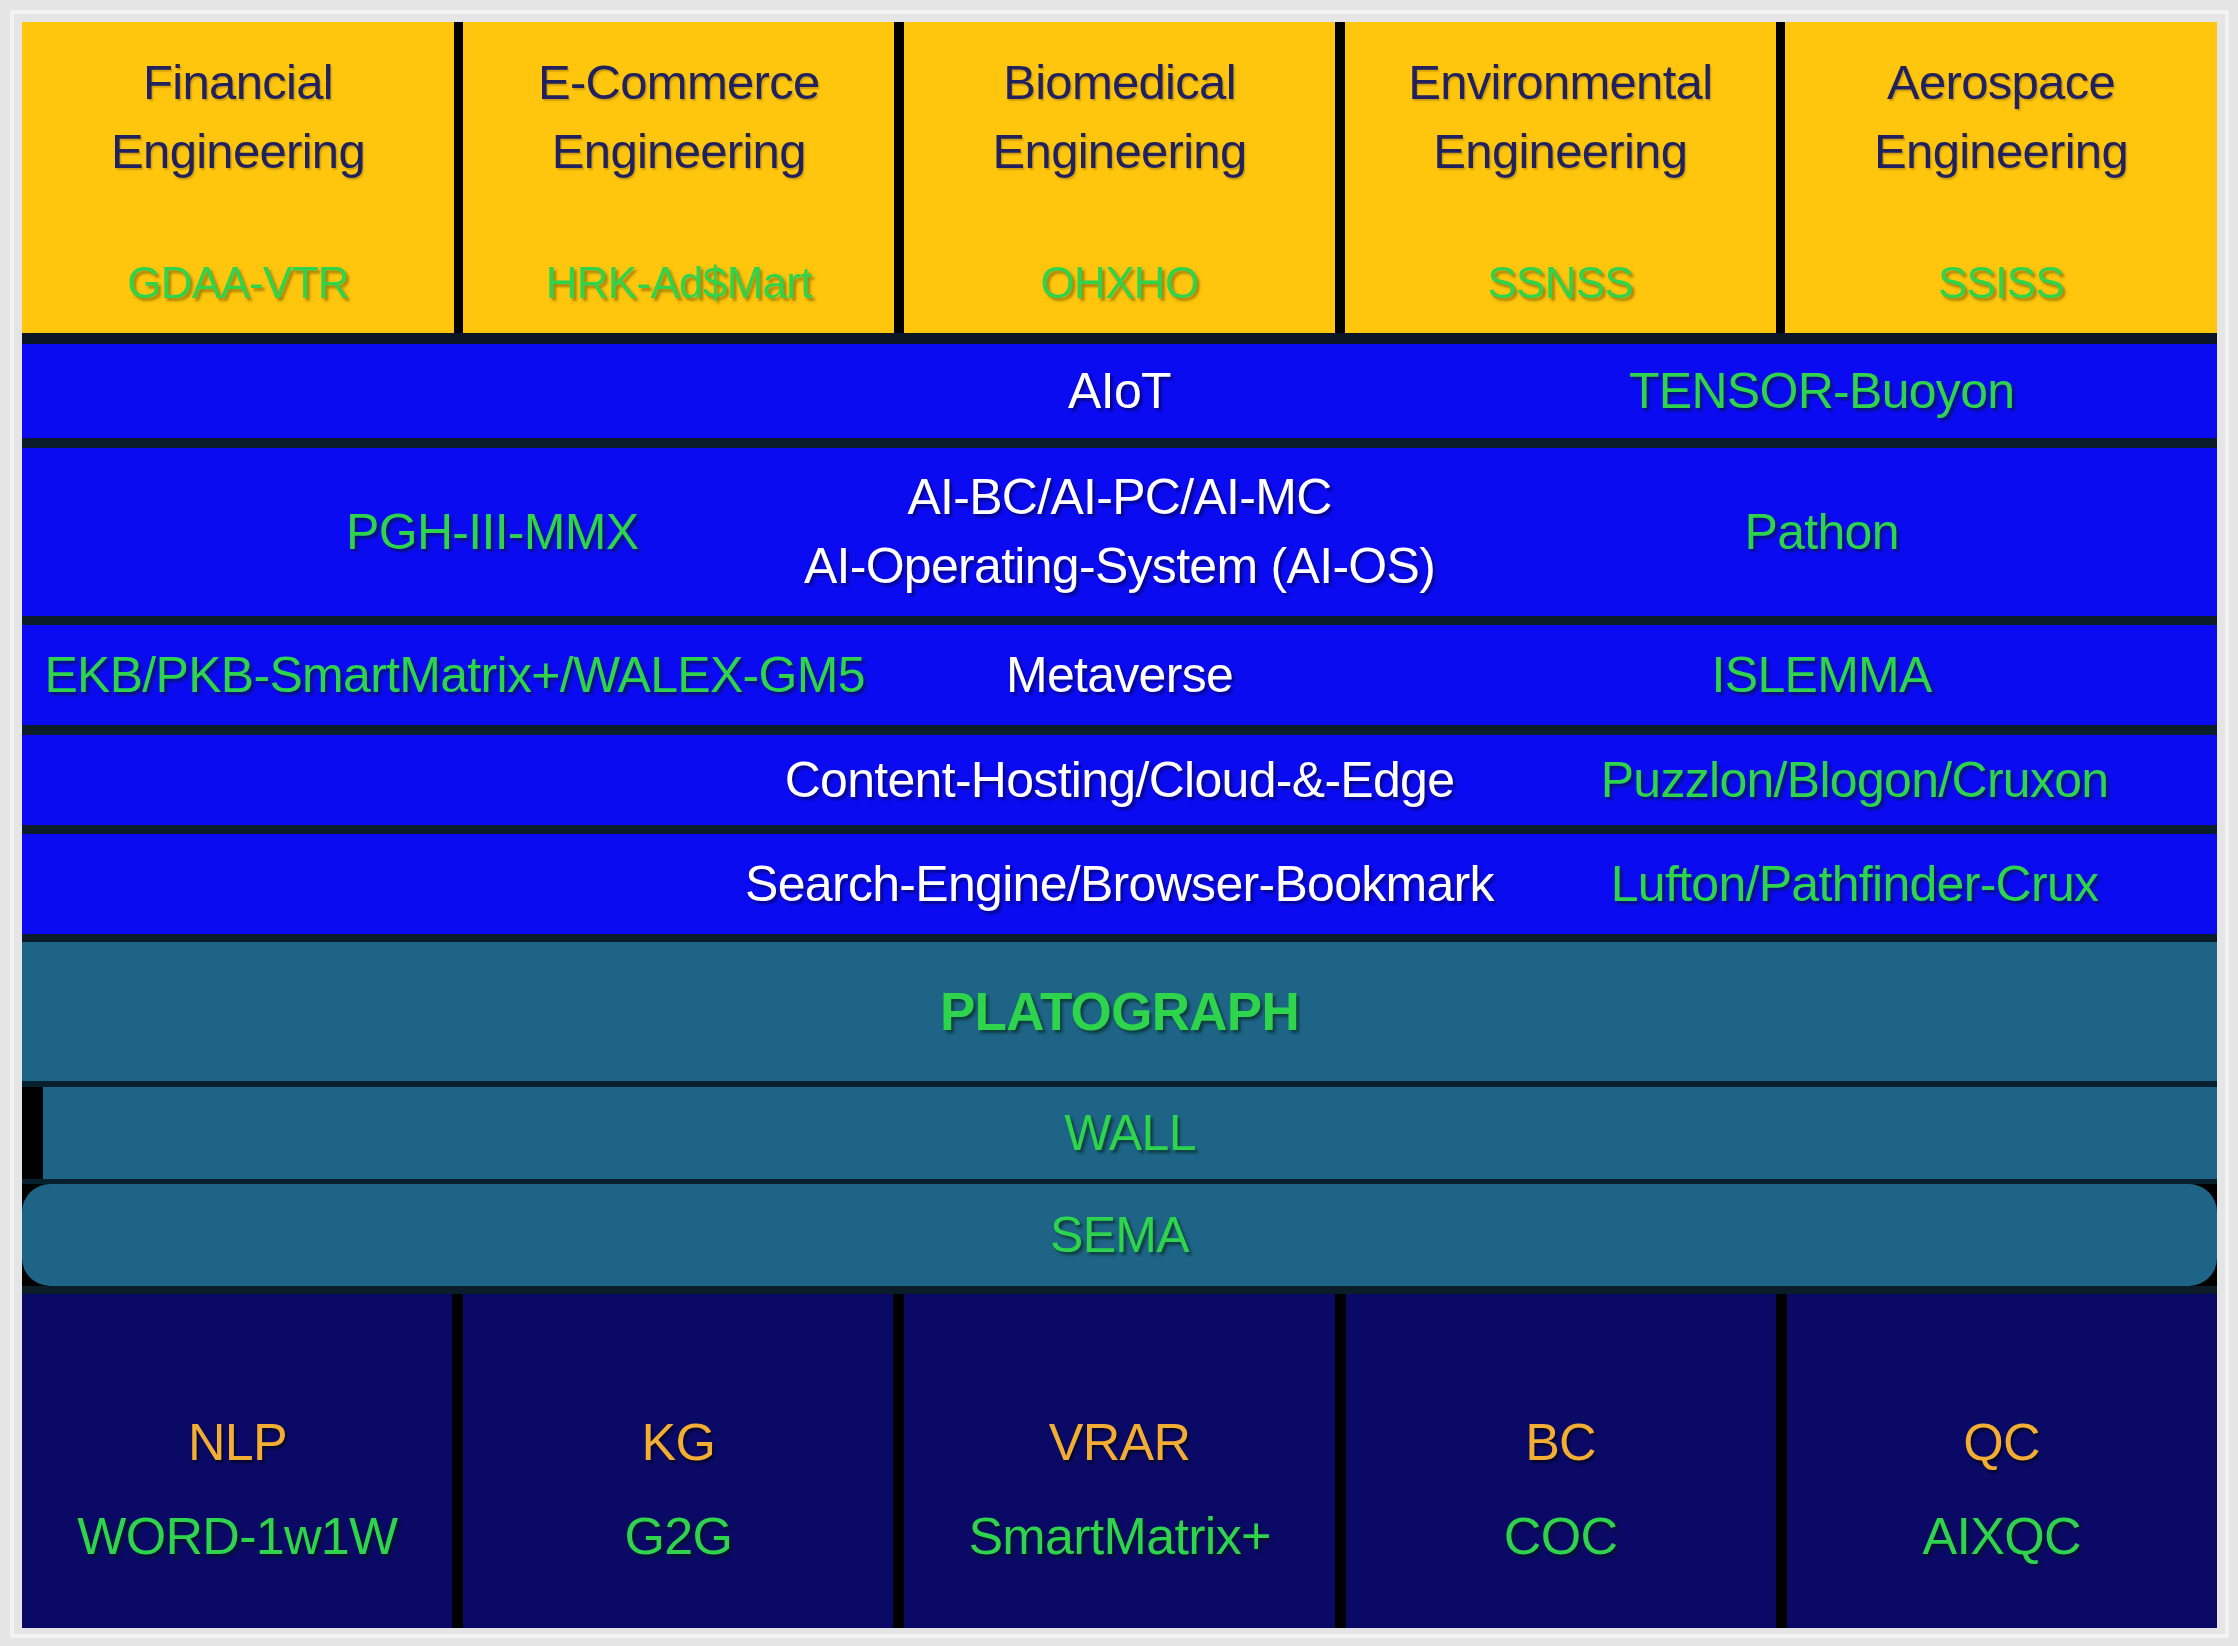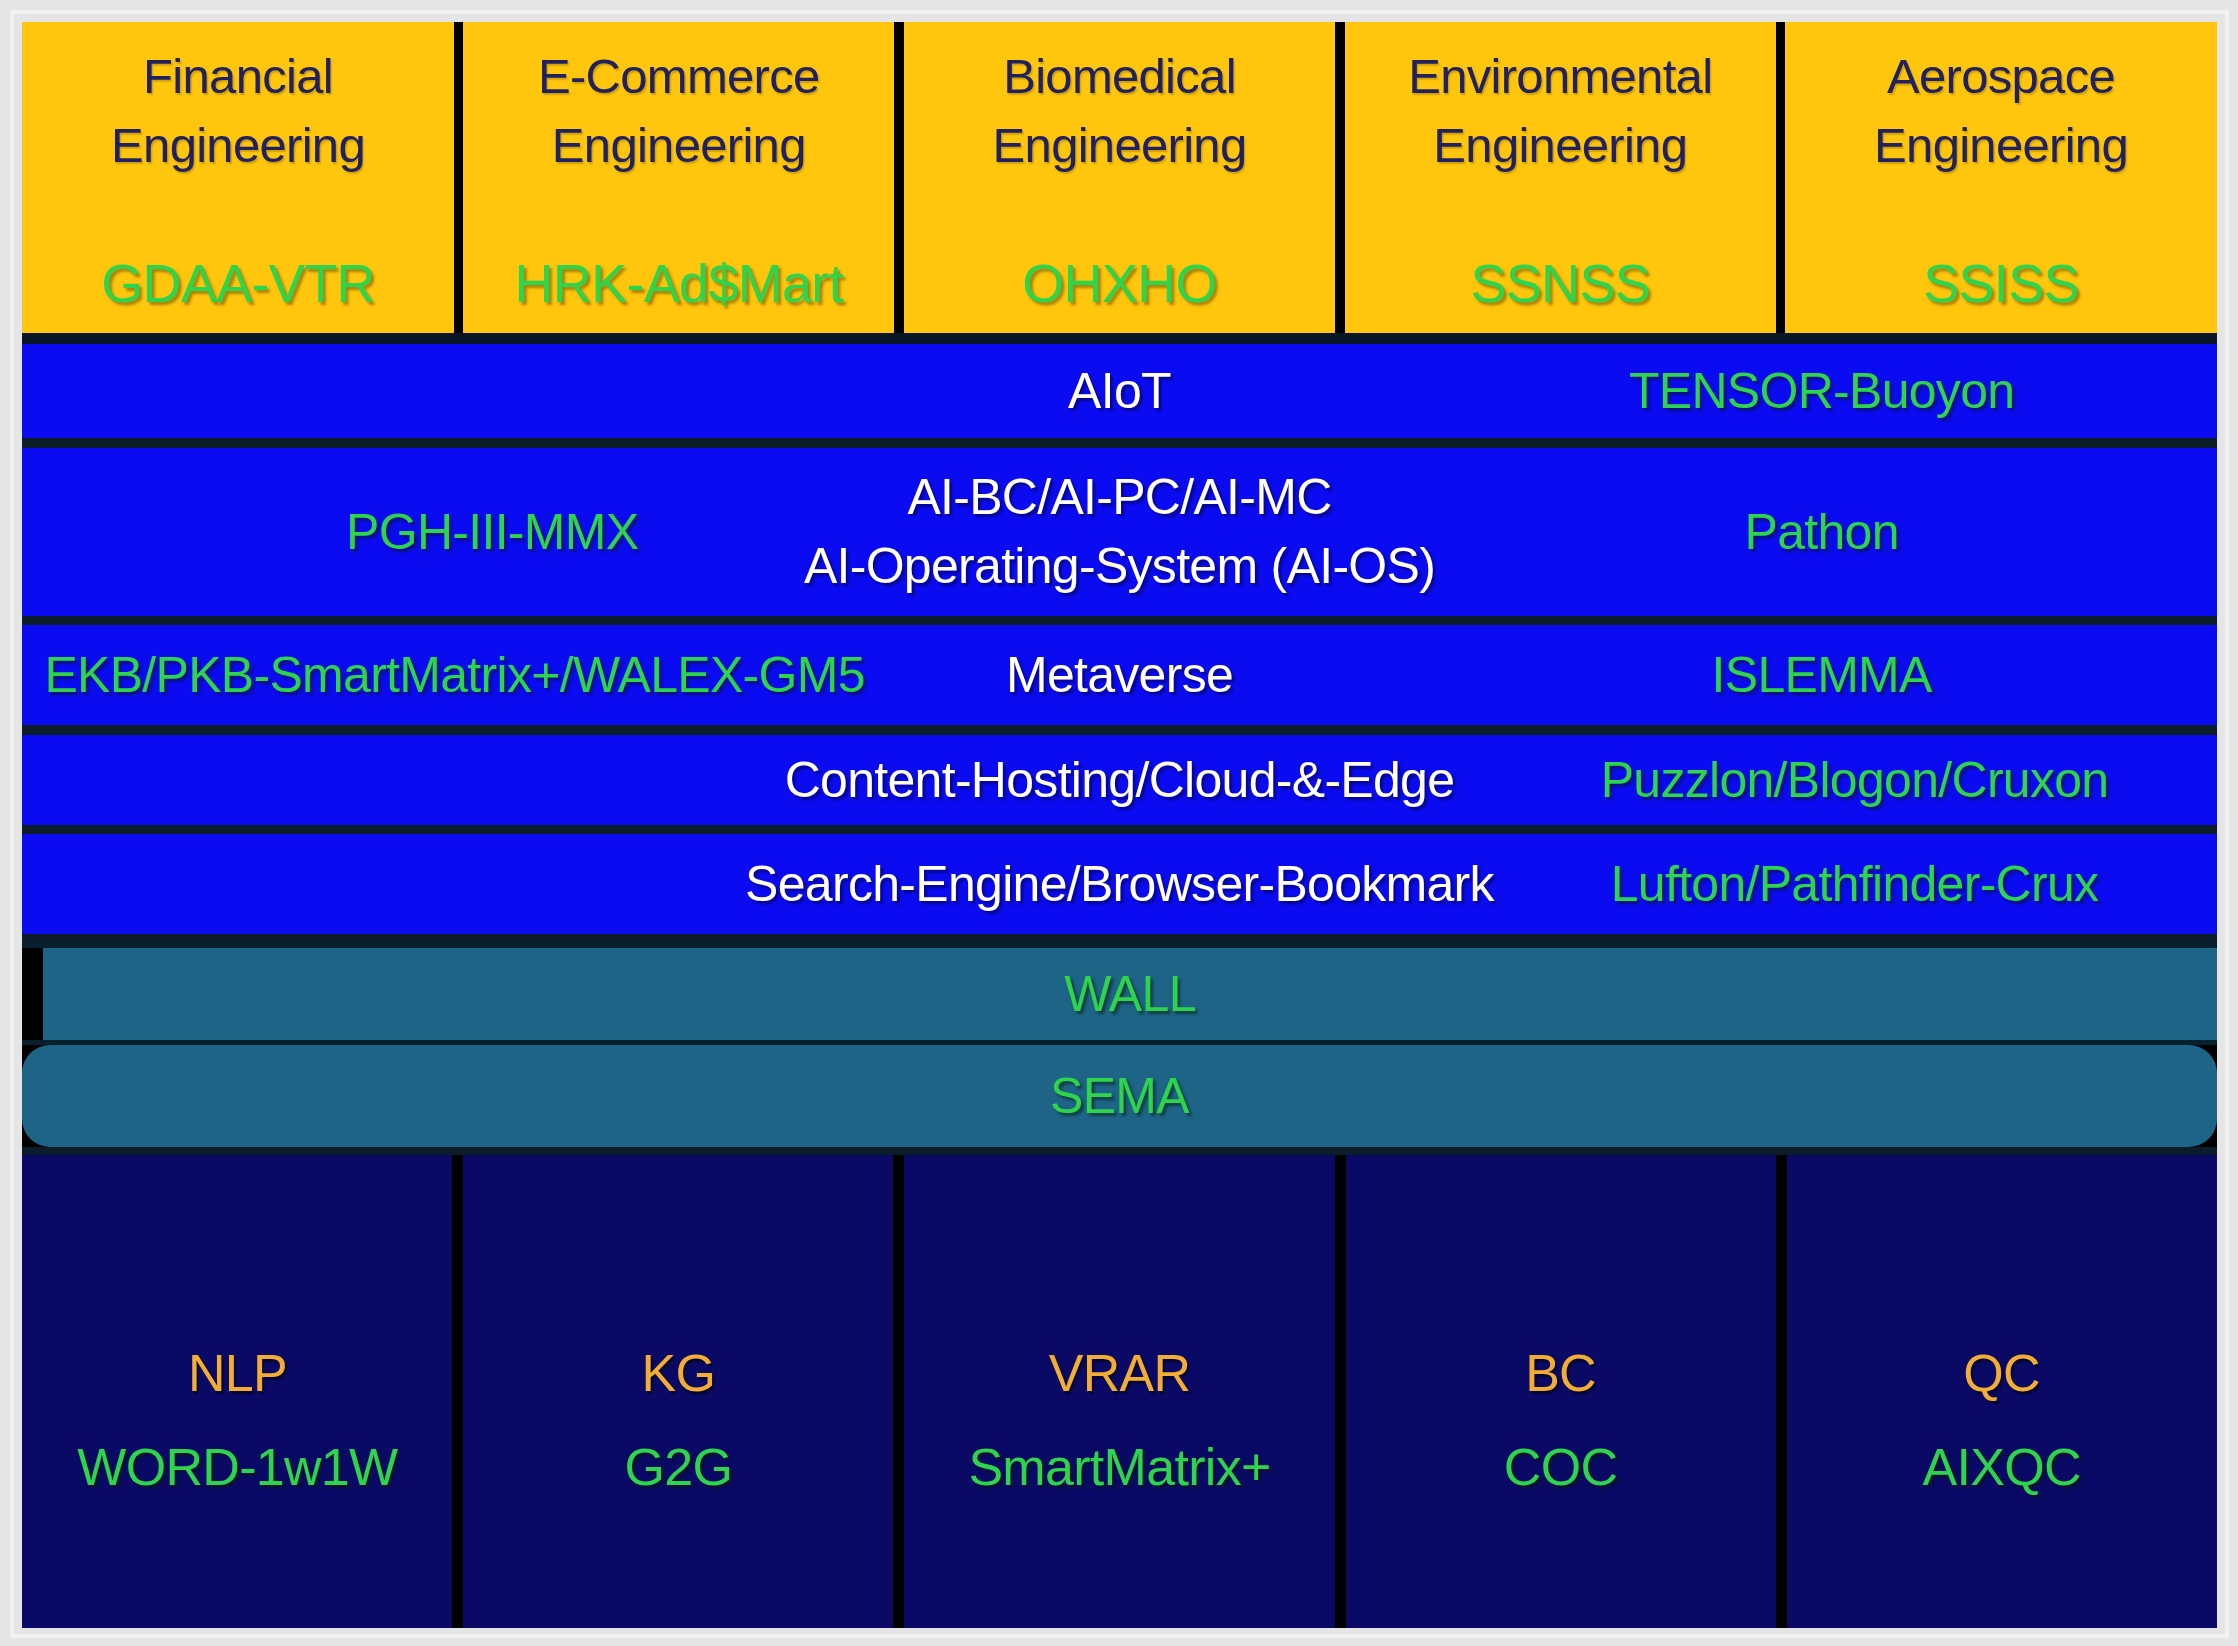"GDAA-VTR" .ylabel { font-size: 54px -> 44px }
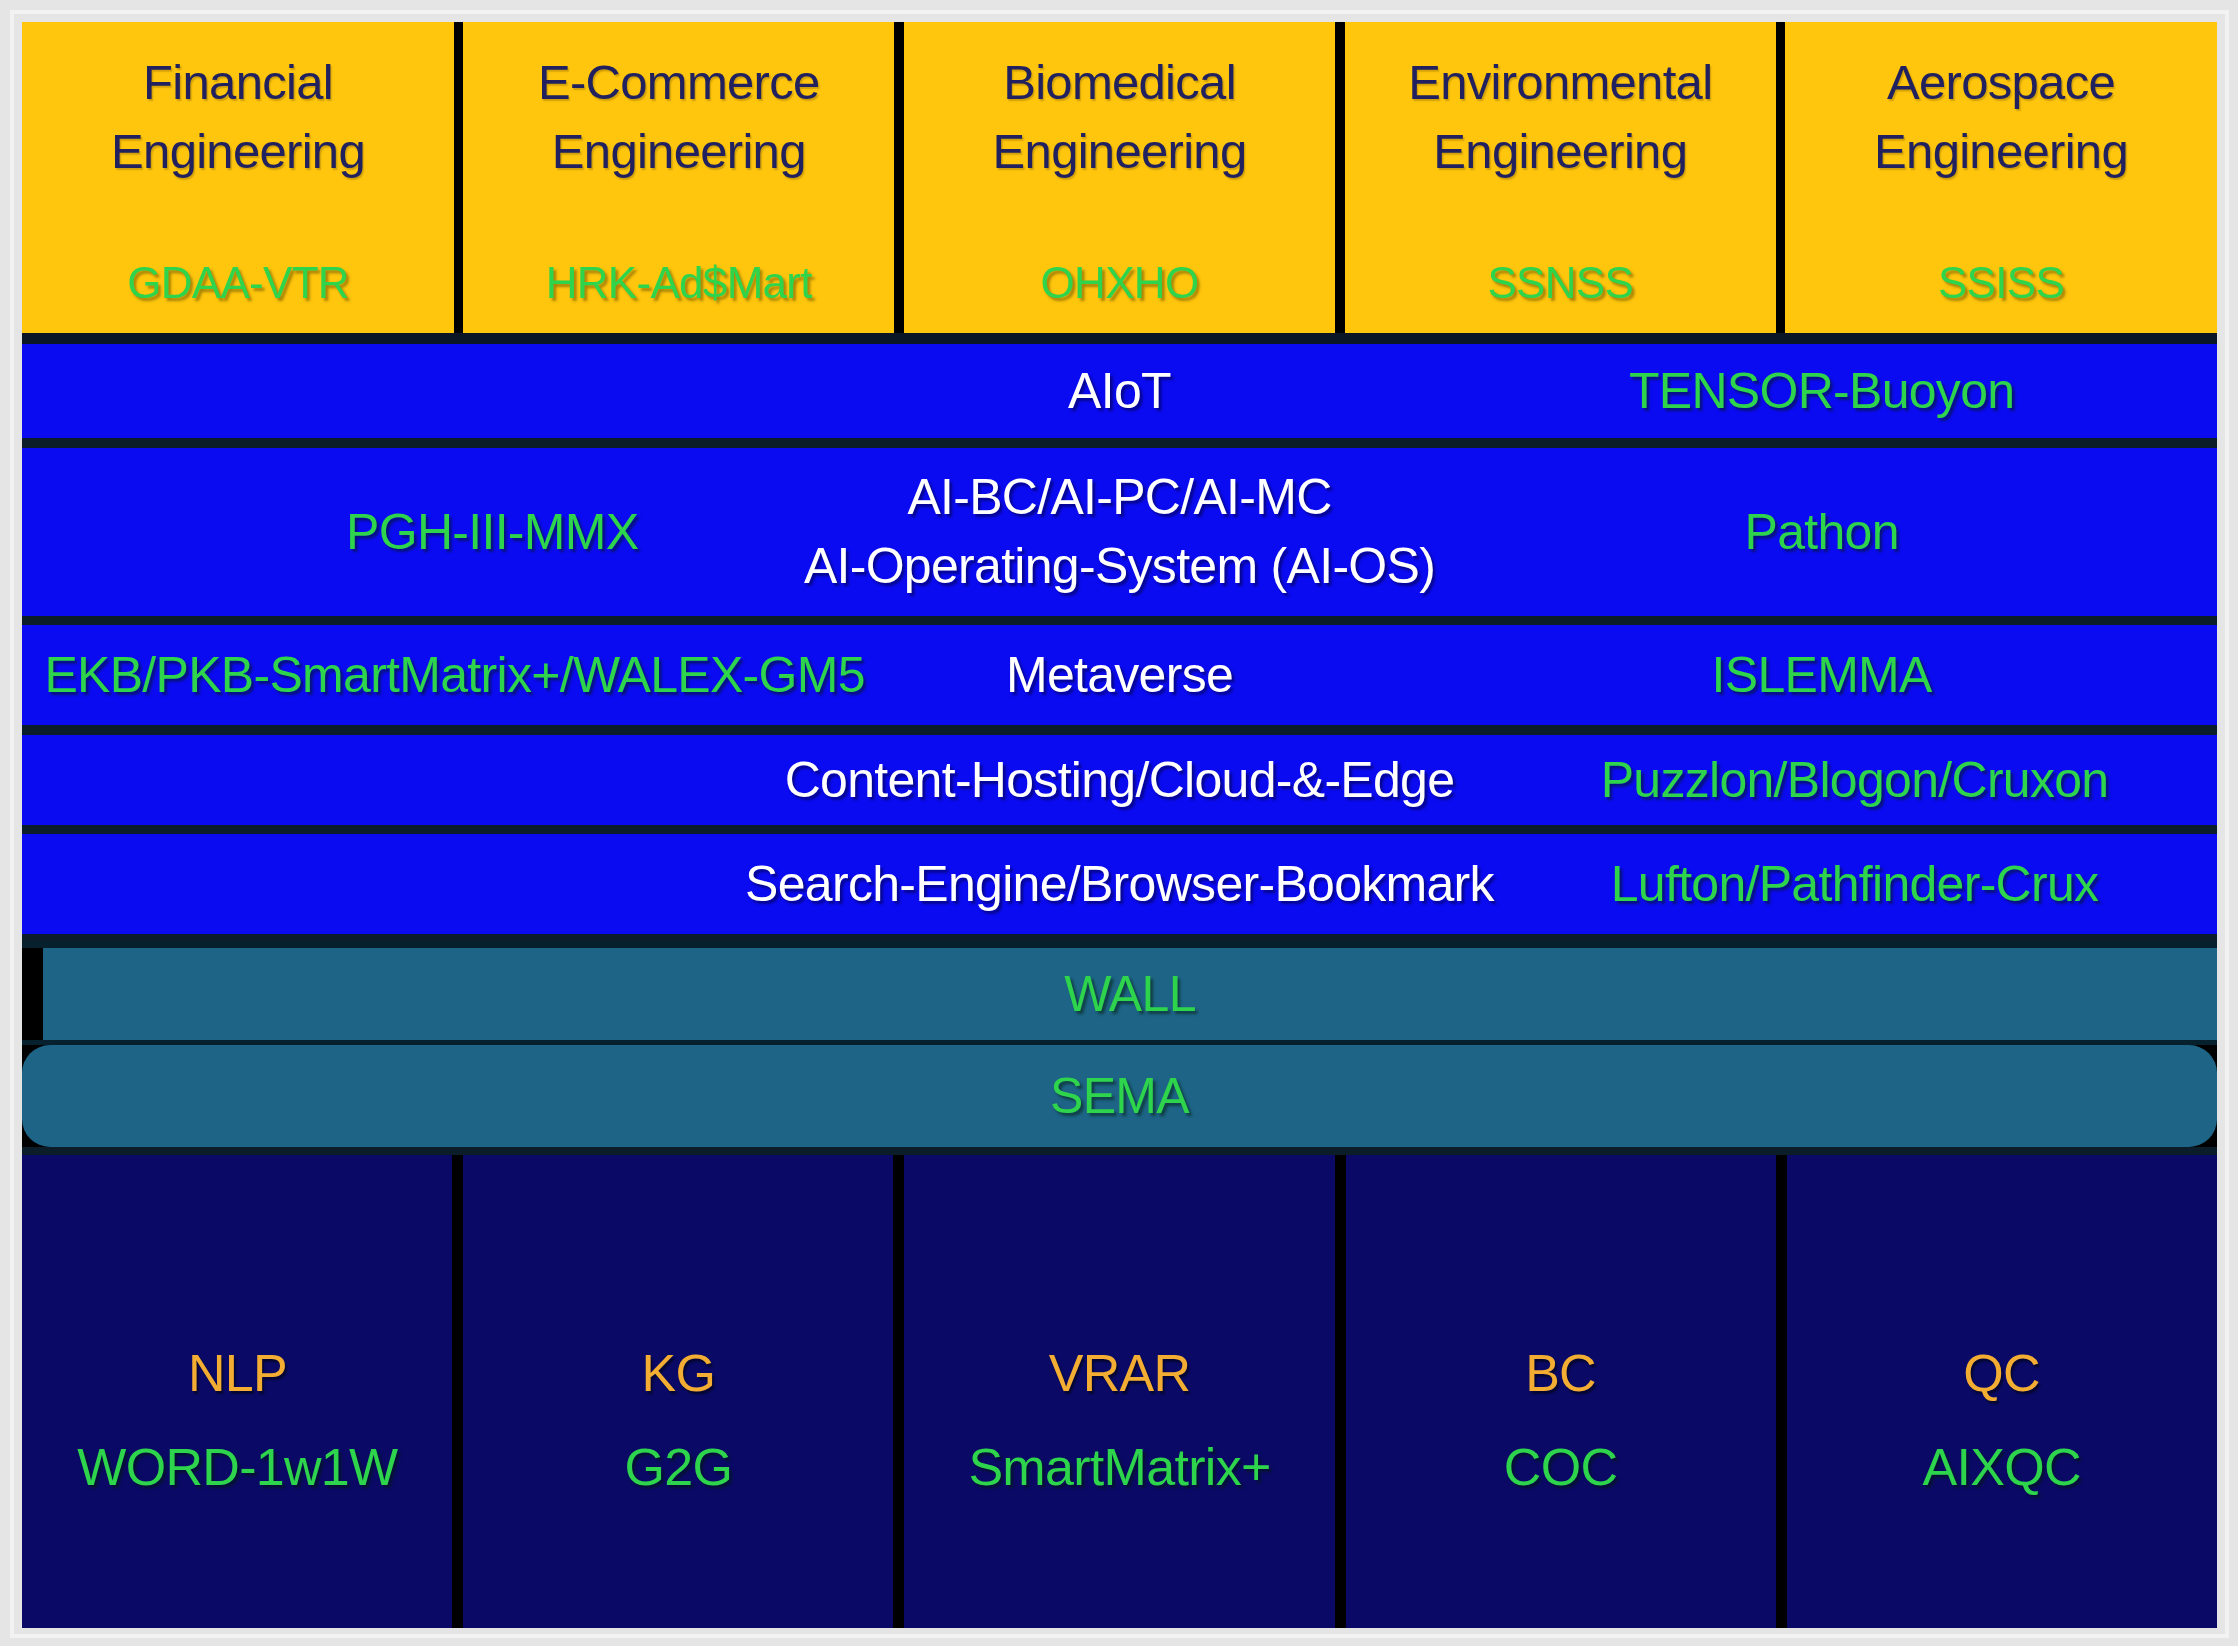"PLATOGRAPH" div.row-teal { html: none -> <div> <span>PLATOGRAPH</span> </div> }
